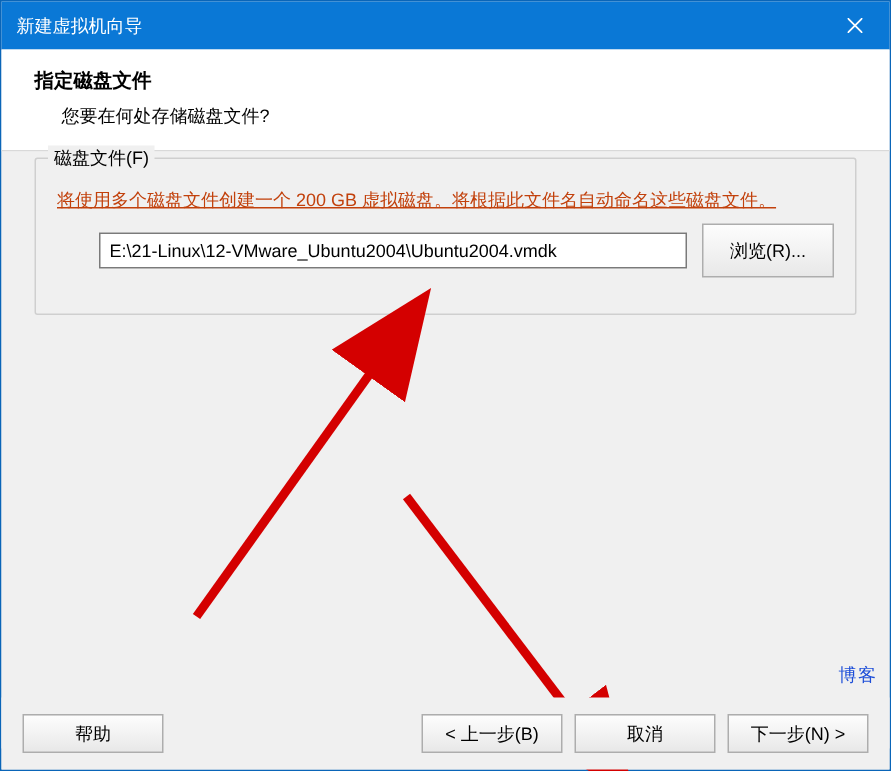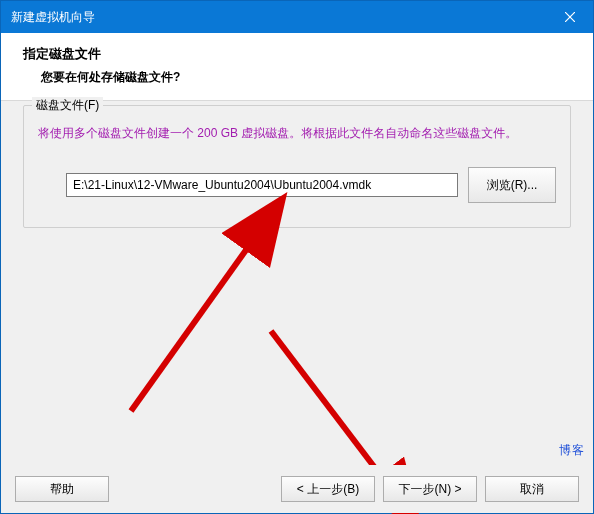"您要在何处存储磁盘文件?" .header .subheading { font-weight: bold -> none }
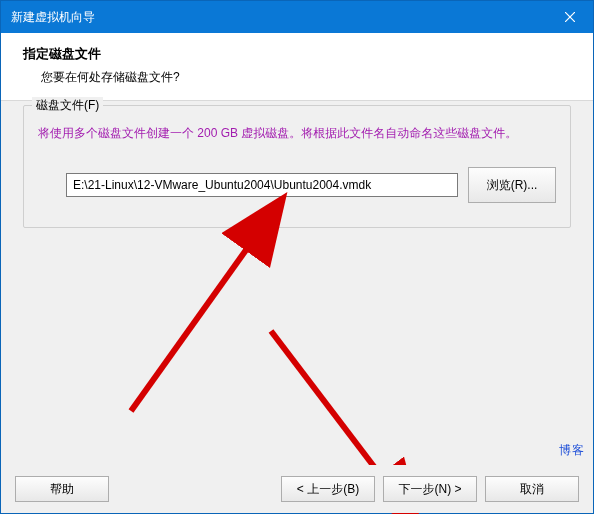"将使用多个磁盘文件创建一个 200 GB" .desc { color: #a21caf -> #c2410c; margin-bottom: 24px -> 6px; text-decoration: none -> underline }
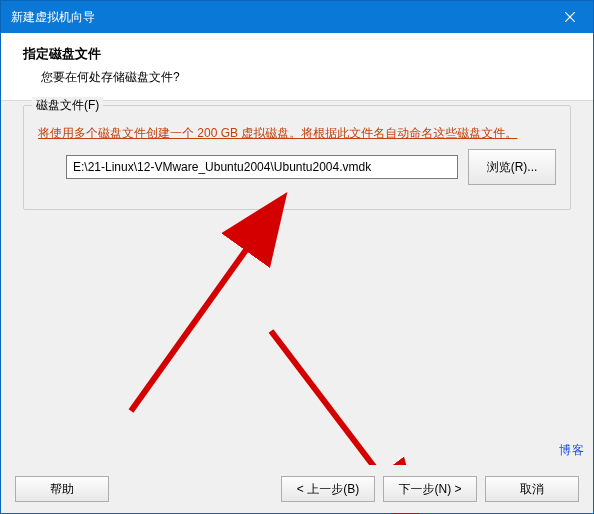"下一步(N) >" button.btn { order: before "取消" -> after "取消" }
